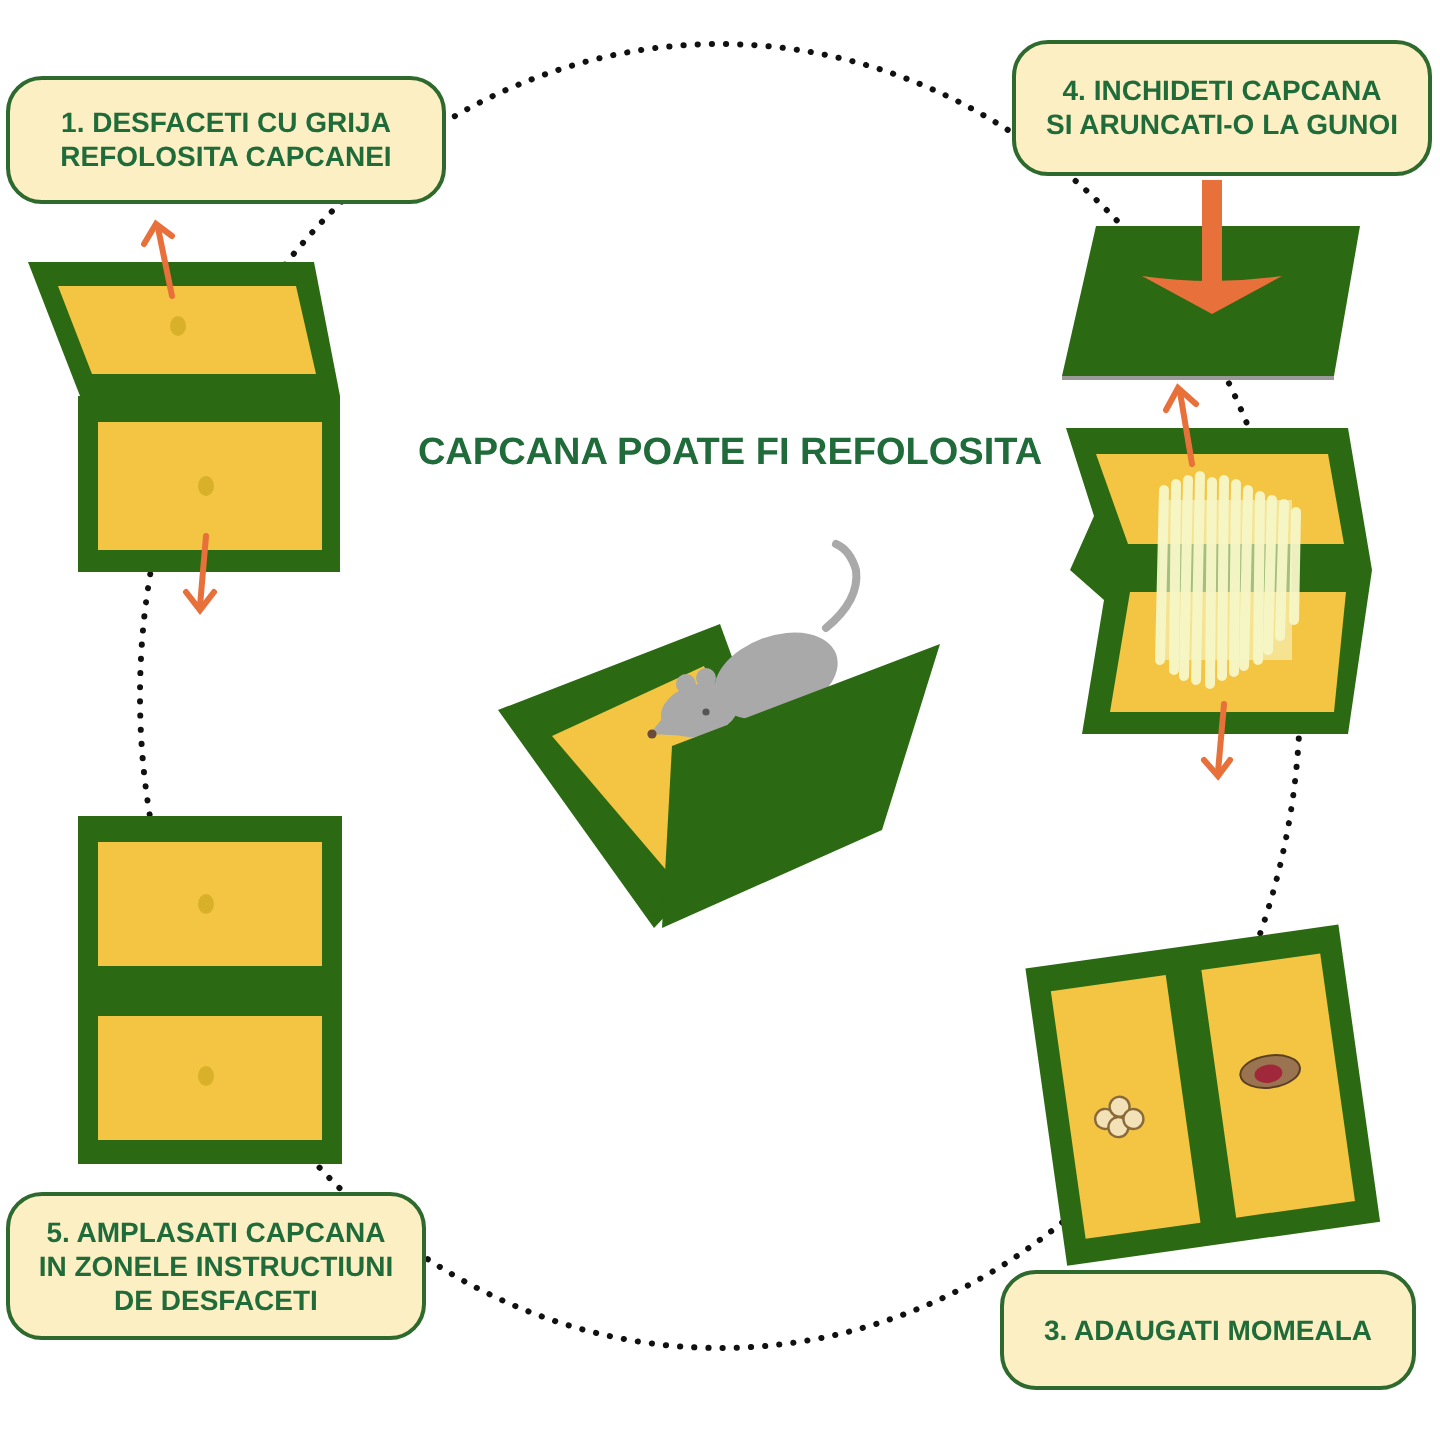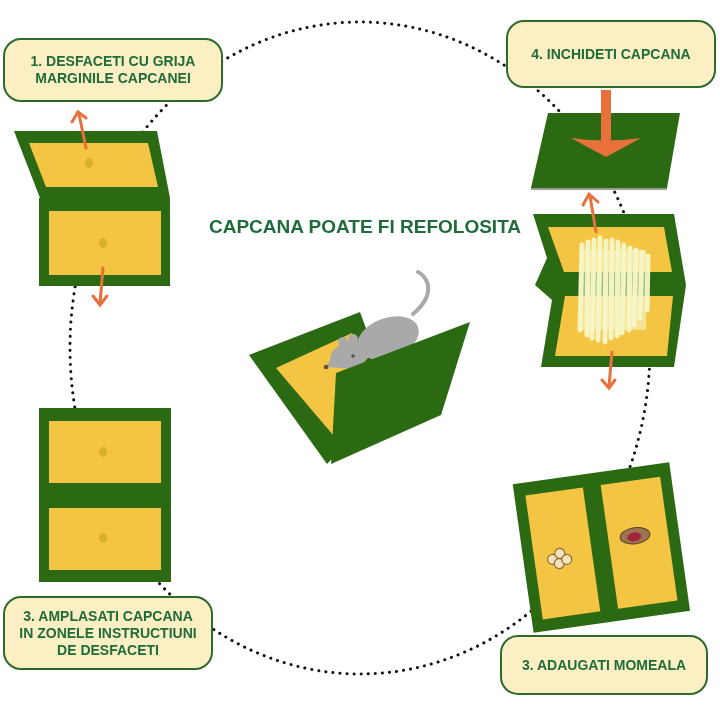"SI ARUNCATI-O LA GUNOI" span { html: none -> <span>SI ARUNCATI-O LA GUNOI</span> }
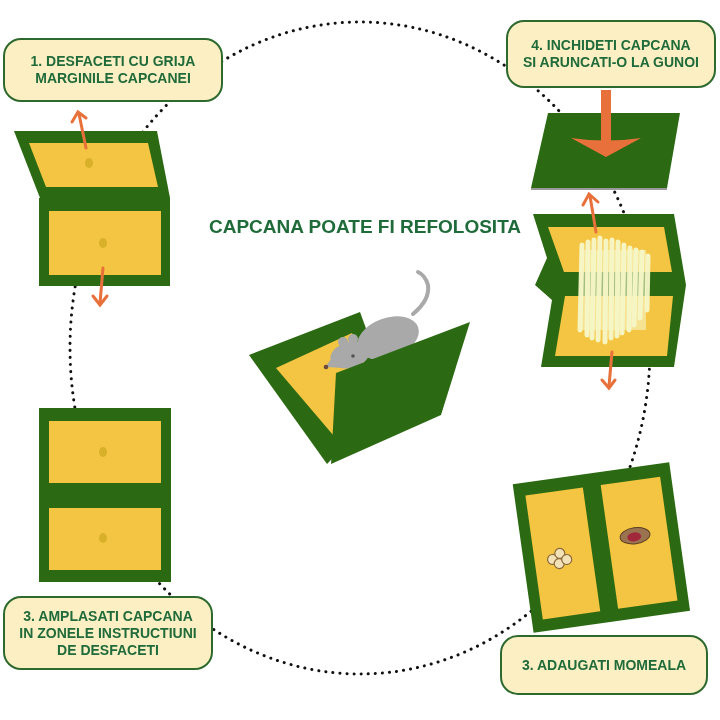"MARGINILE CAPCANEI" span { text: MARGINILE -> REFOLOSITA }
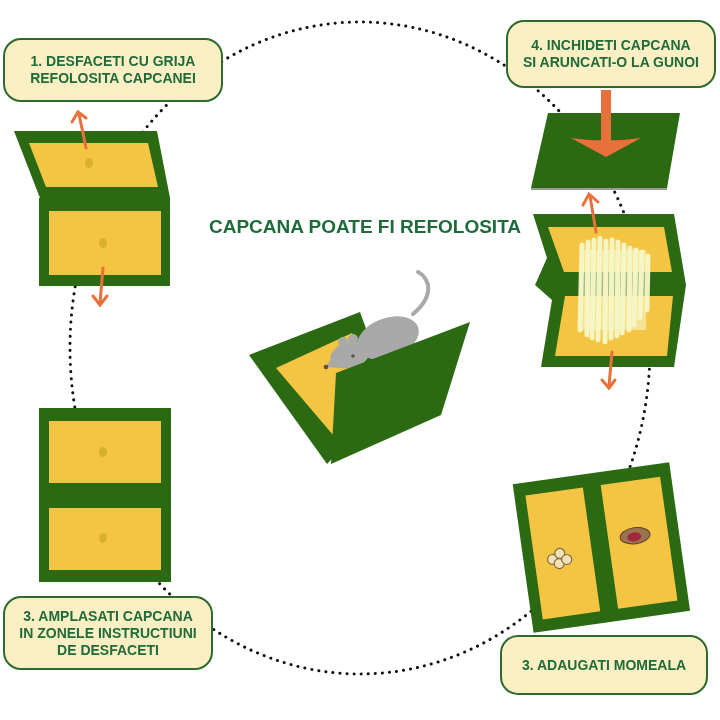"3. AMPLASATI CAPCANA" span { text: 3 -> 5 }
